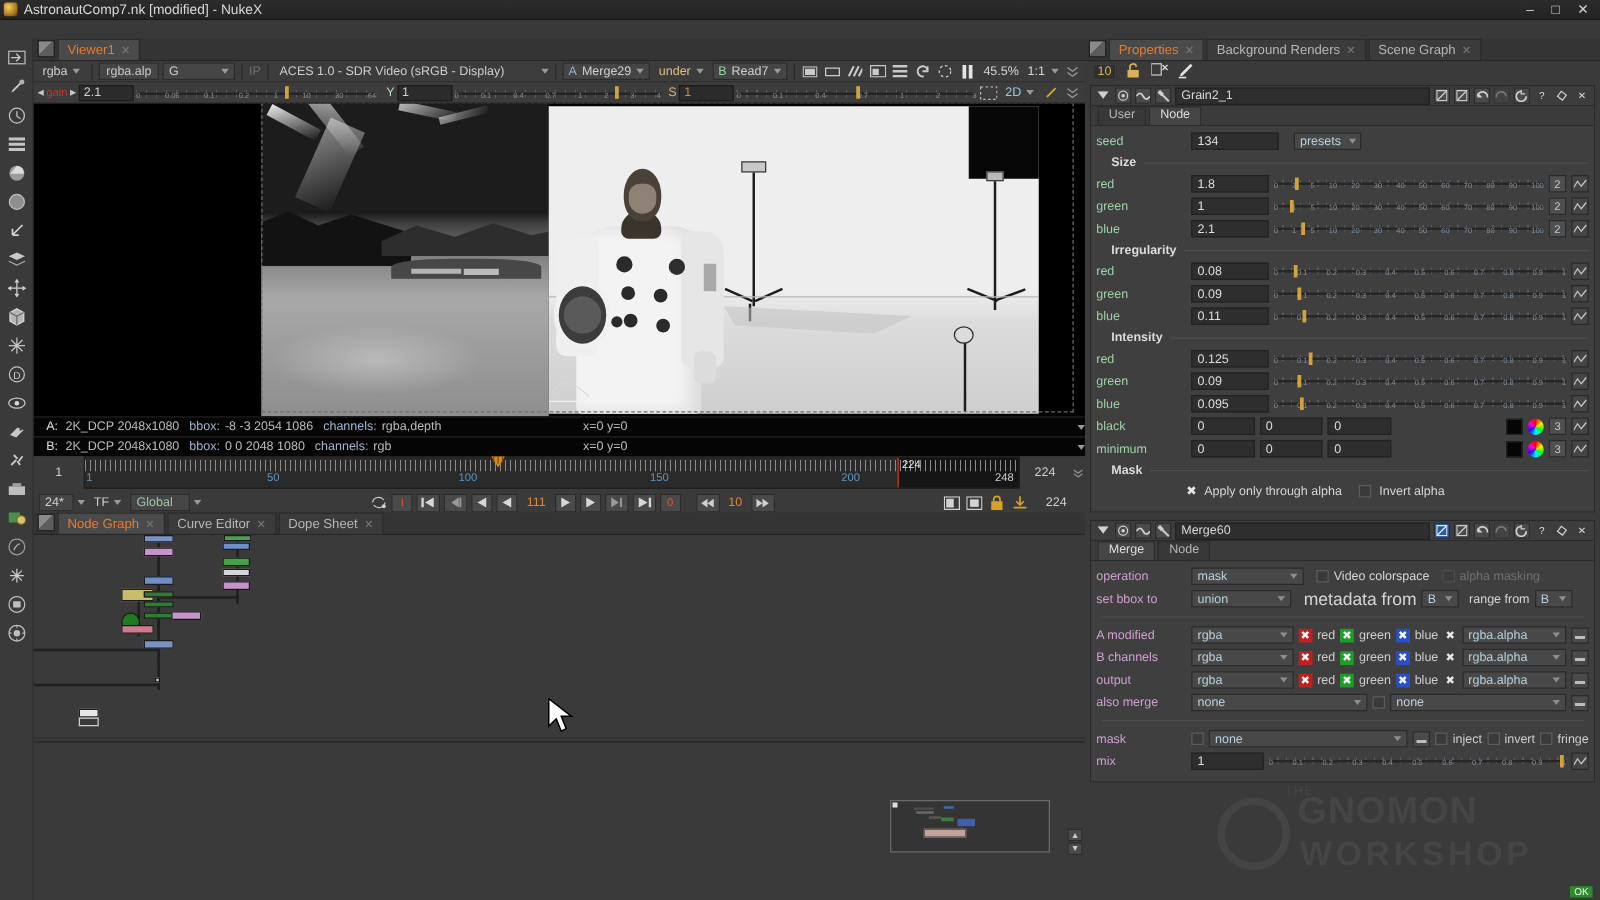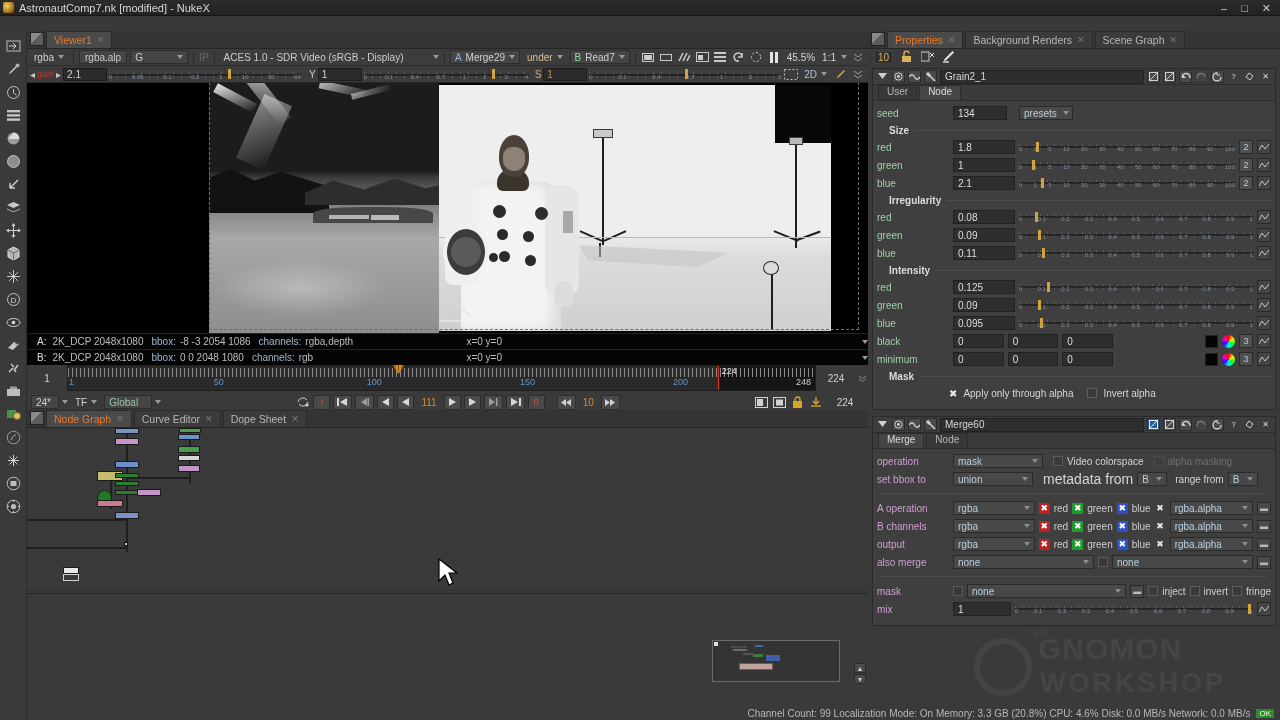"134" div.kfield { width: 54px -> 70px }
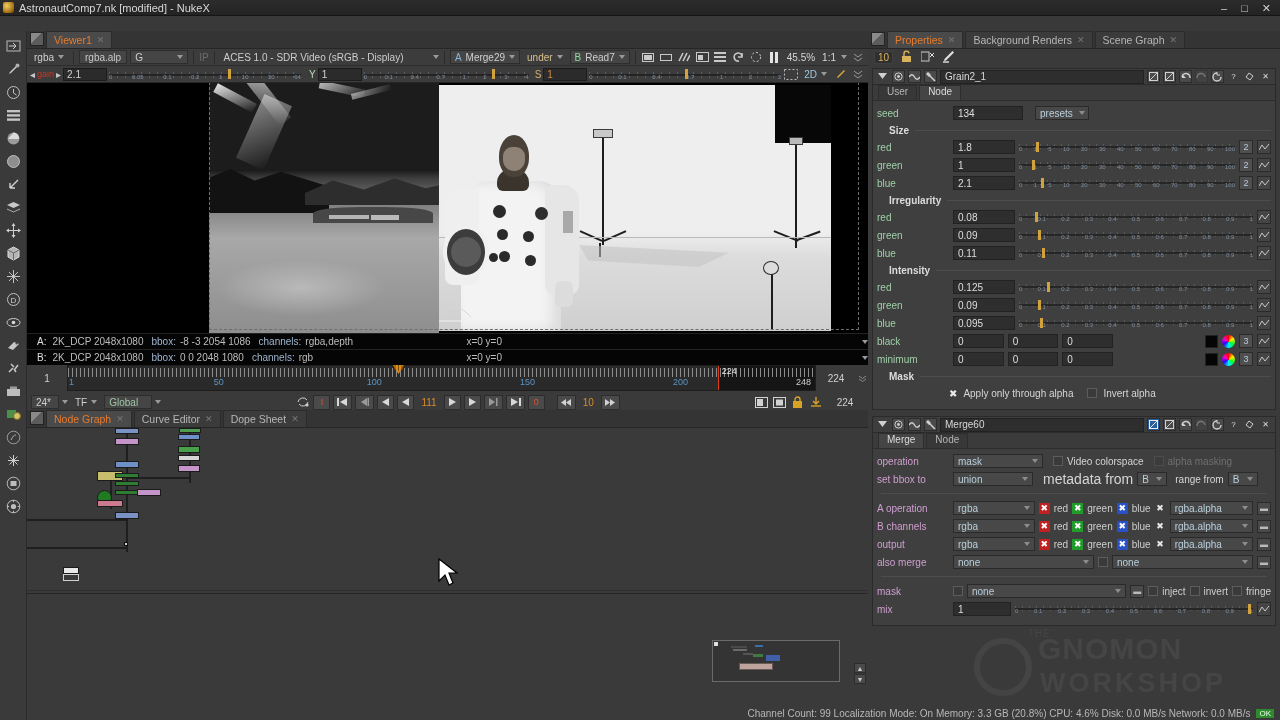"A operation" div.klabel { text: operation -> modified }
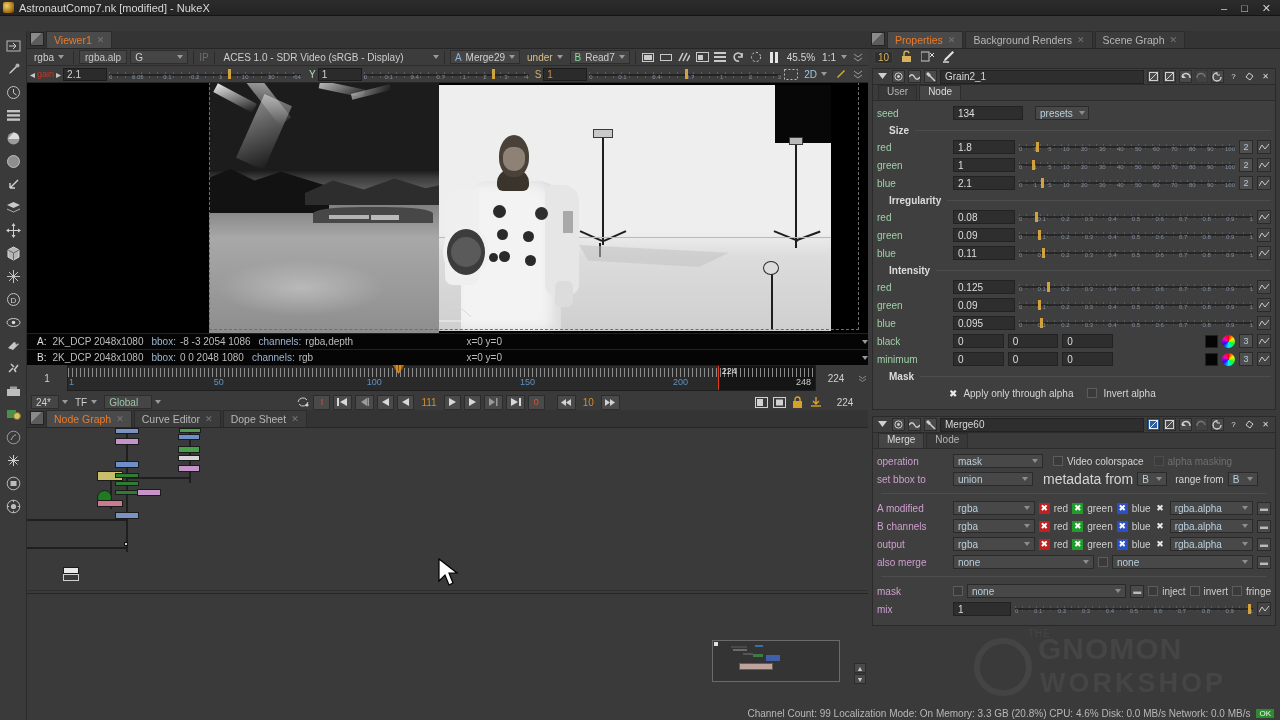"Channel Count: 99 Localization Mode:" span { html: <span>Channel Count: 99 Localization Mode: On Memory: 3.3 GB (20.8%) CPU: 4.6% Disk: 0.0 MB/s Network: 0.0 MB/s</span> -> none }
